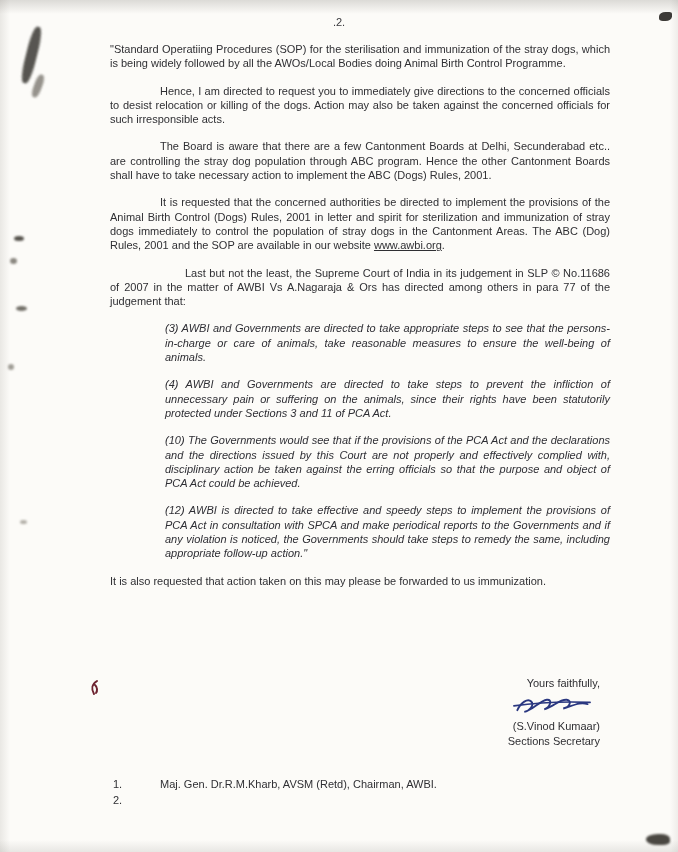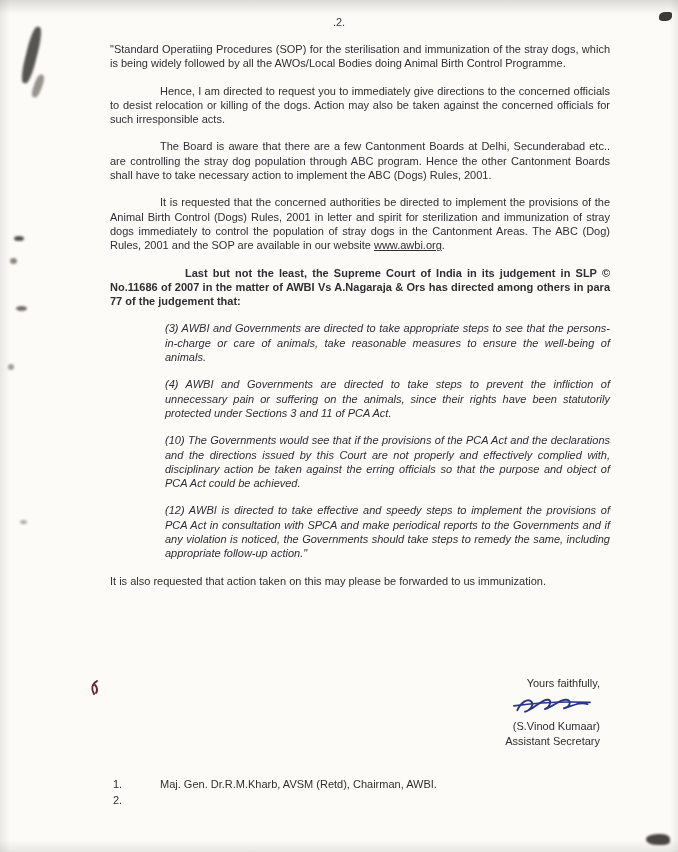"Last but not the least," .indent2 { font-weight: bold -> none }
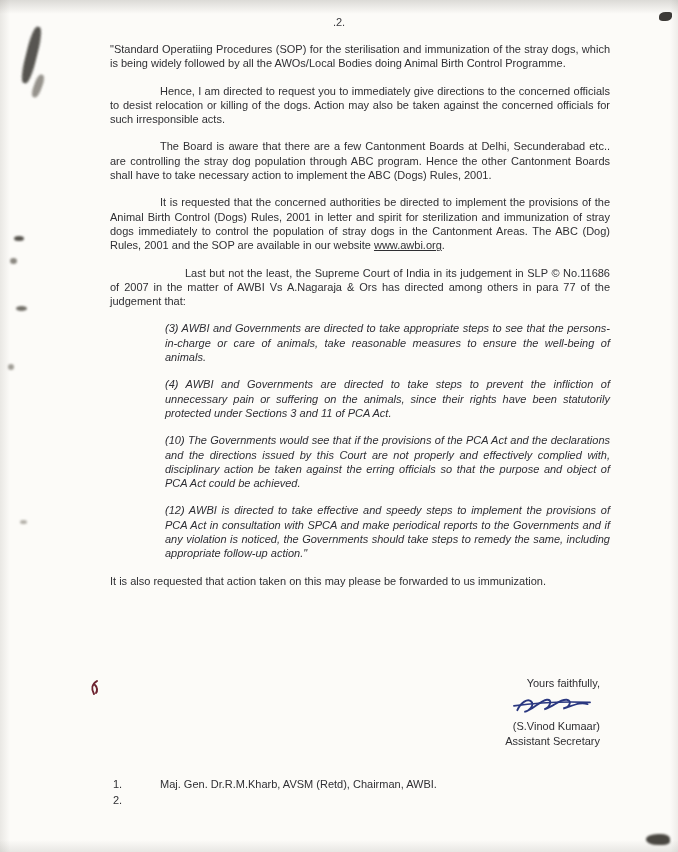"Assistant Secretary" div { text: Assistant -> Sections }
